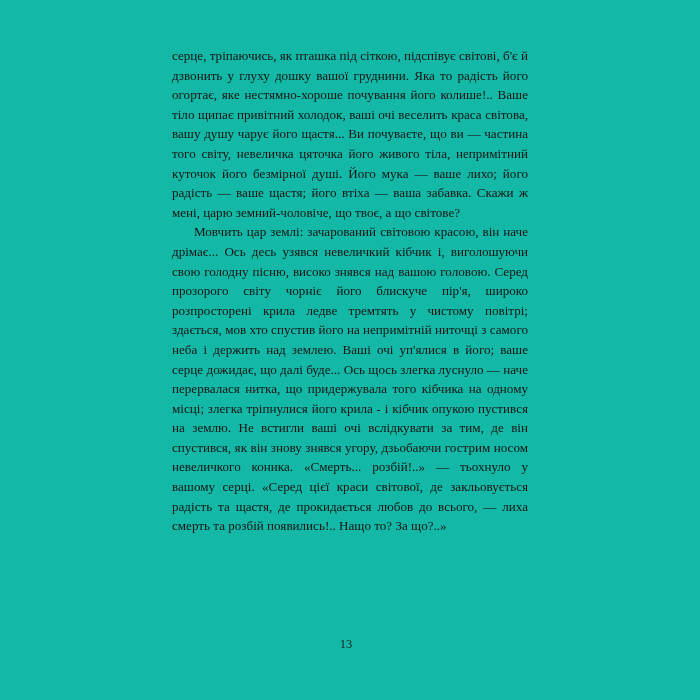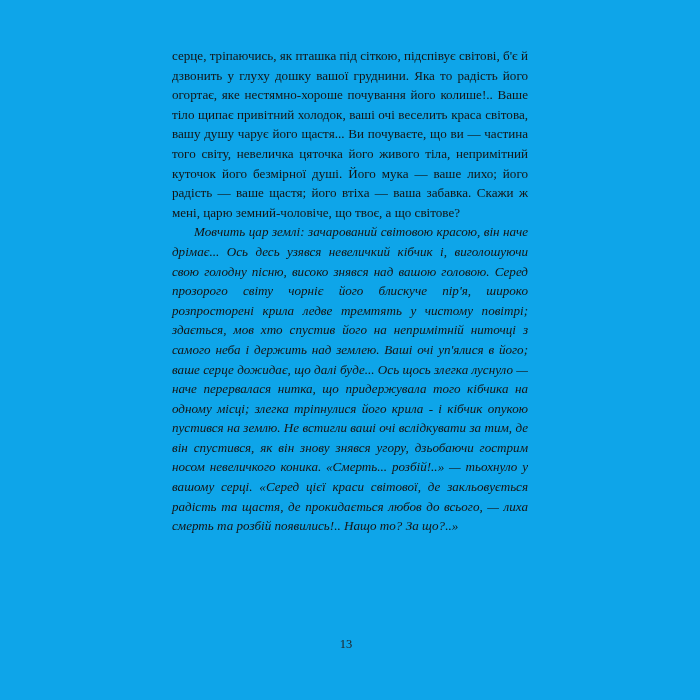"серце, тріпаючись, як пташка під" .page { background: #0ea5e9 -> #14b8a6 }
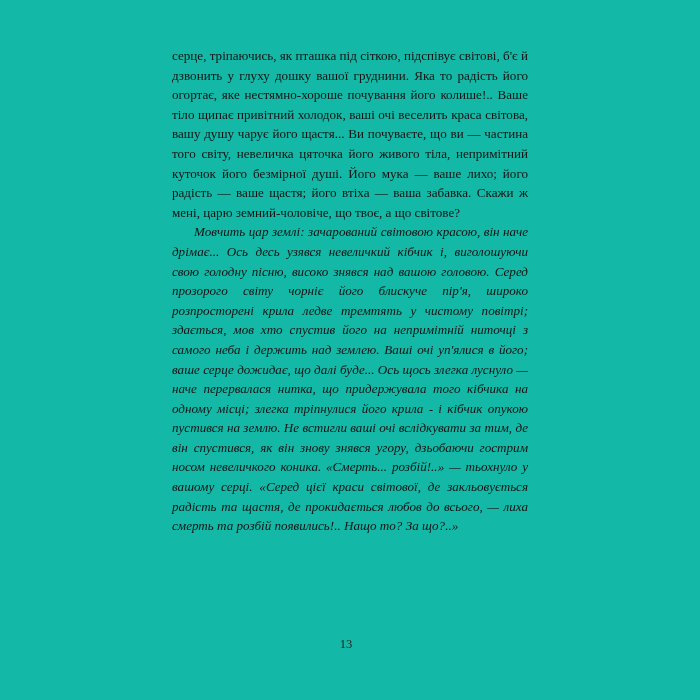"Мовчить цар землі: зачарований світовою" .para + .para { font-style: italic -> none }
